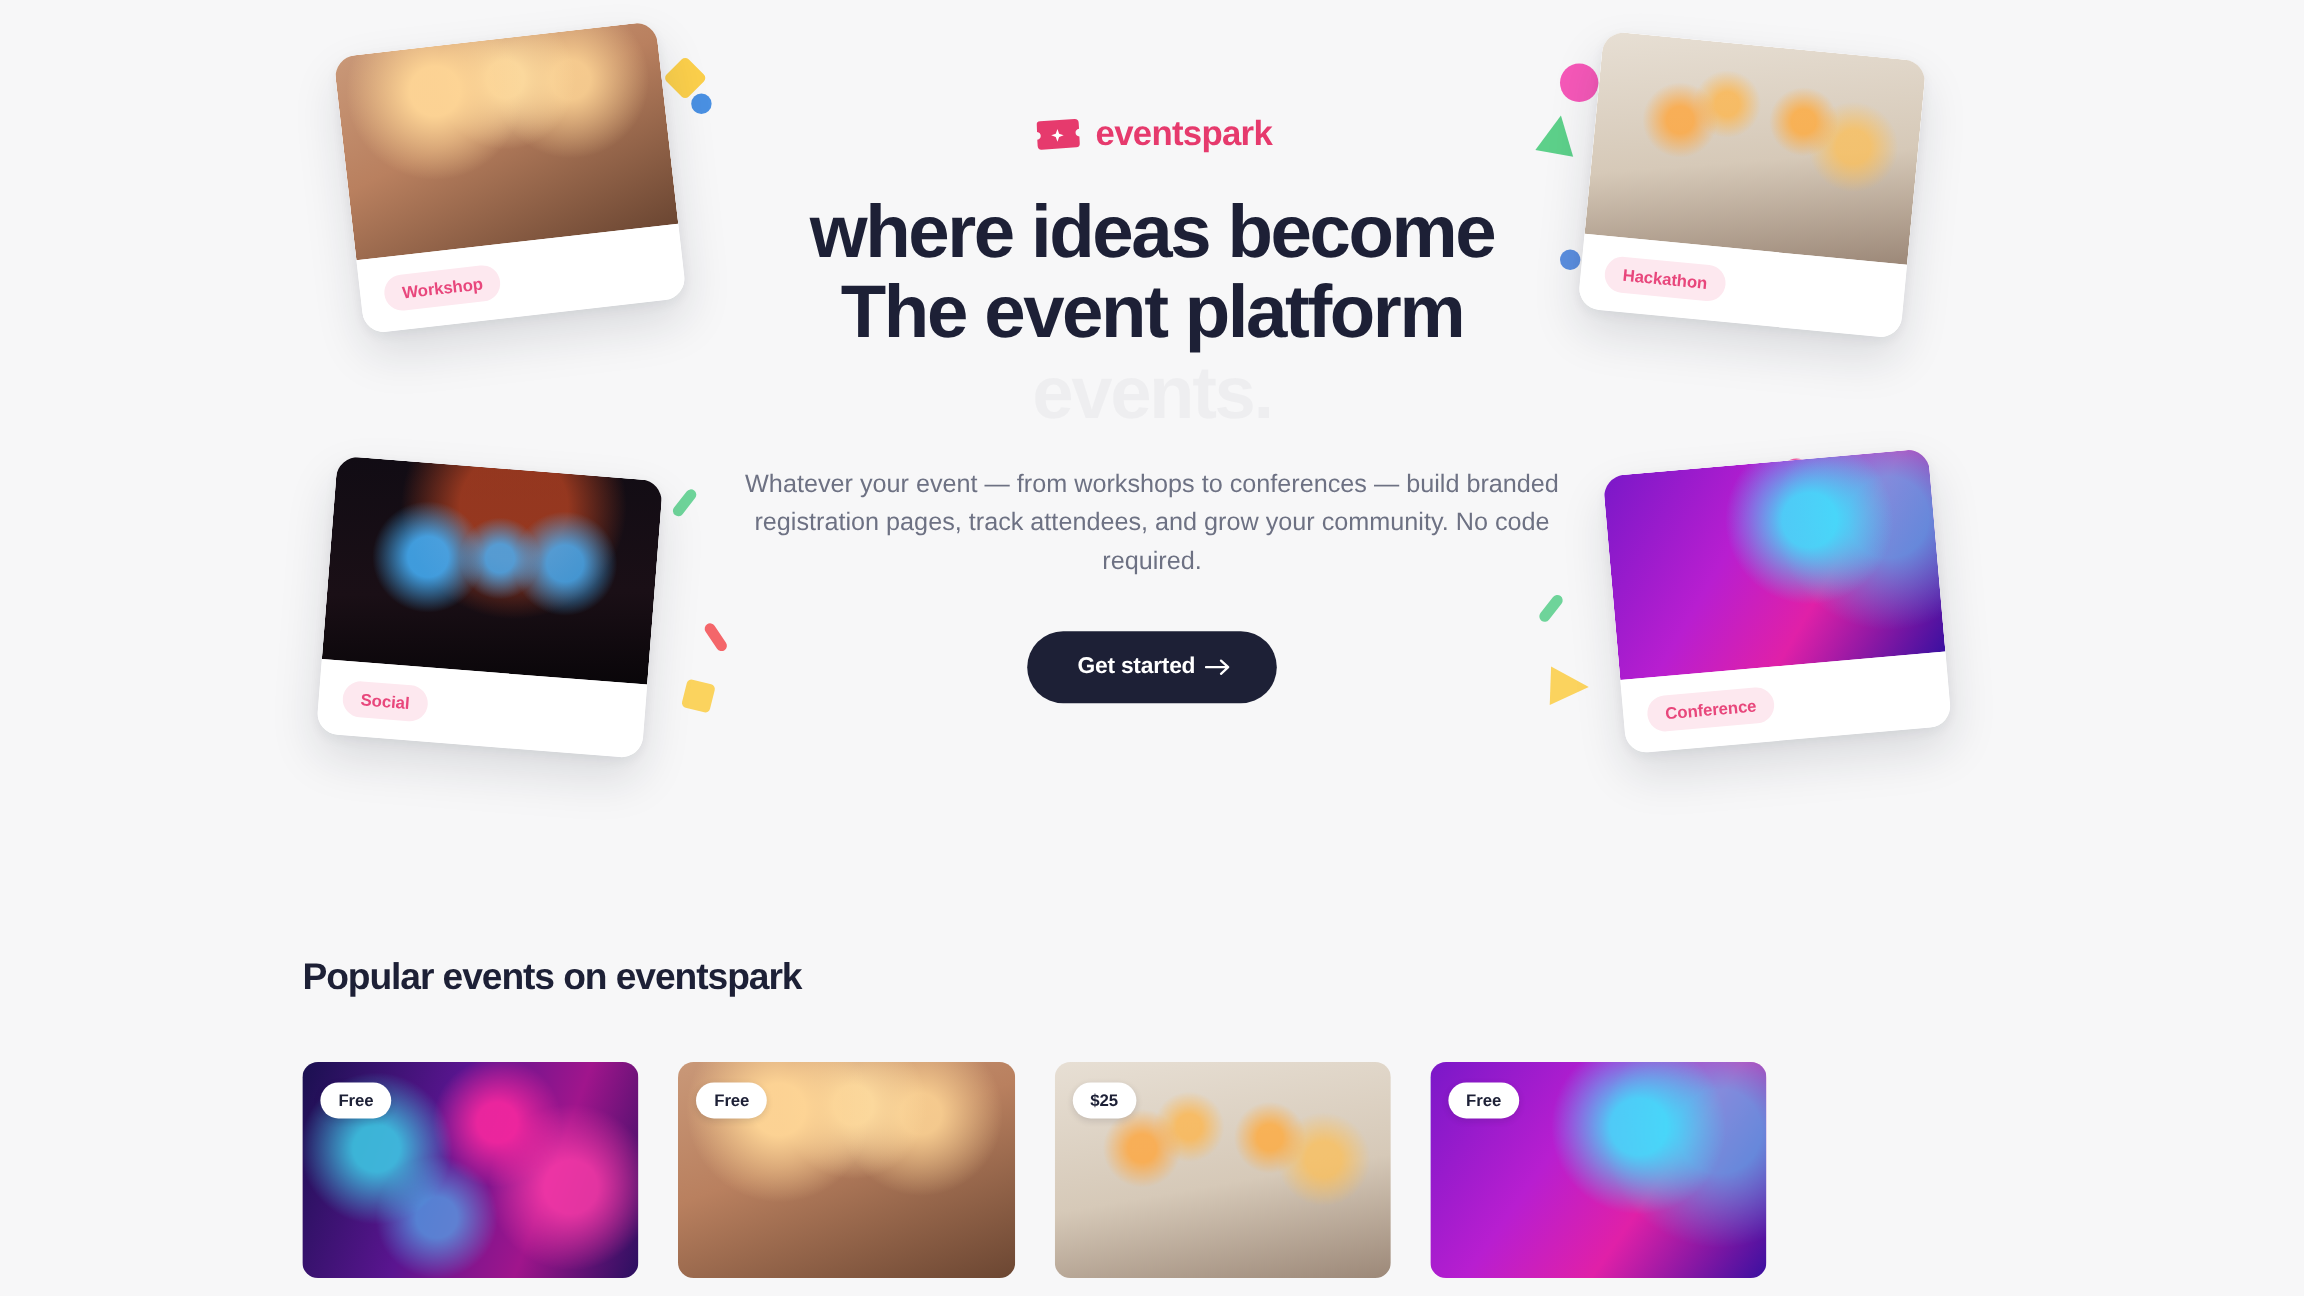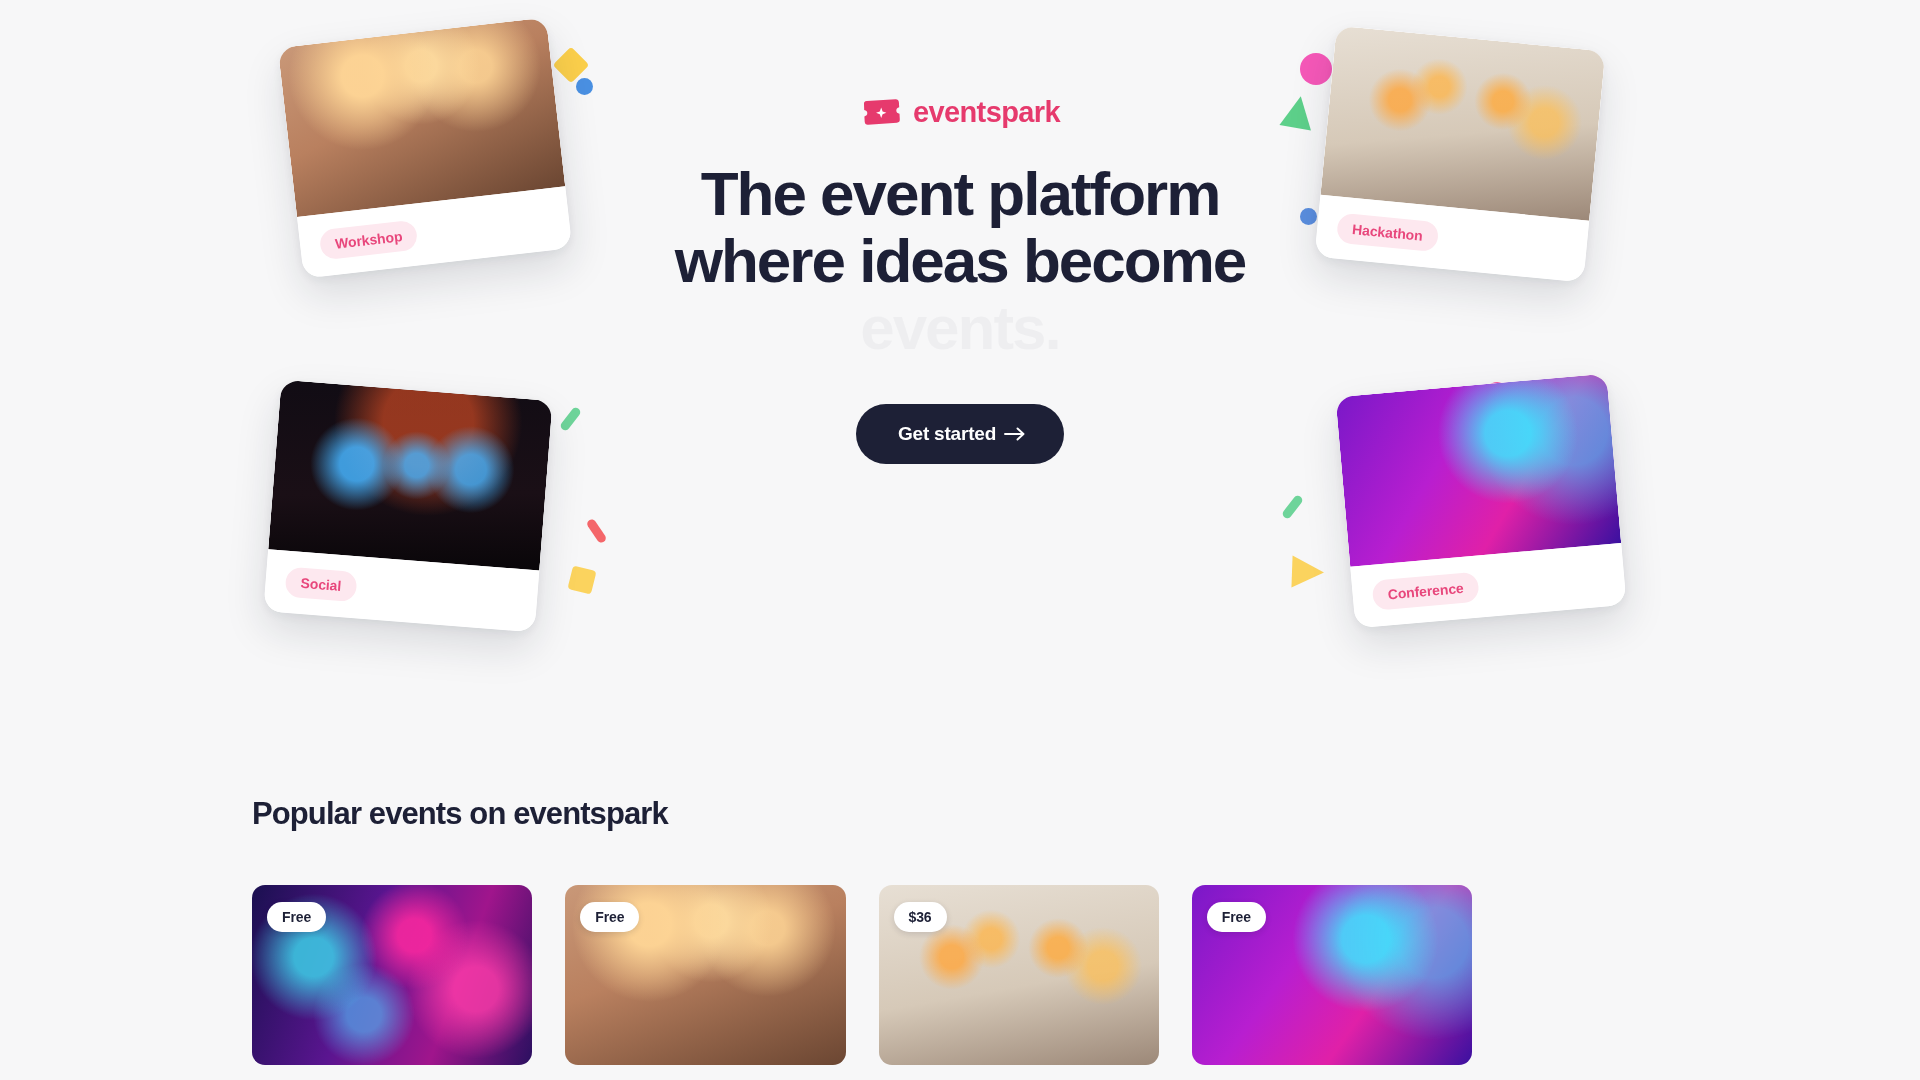"The event platform" span.ln { order: before "where ideas become" -> after "where ideas become" }
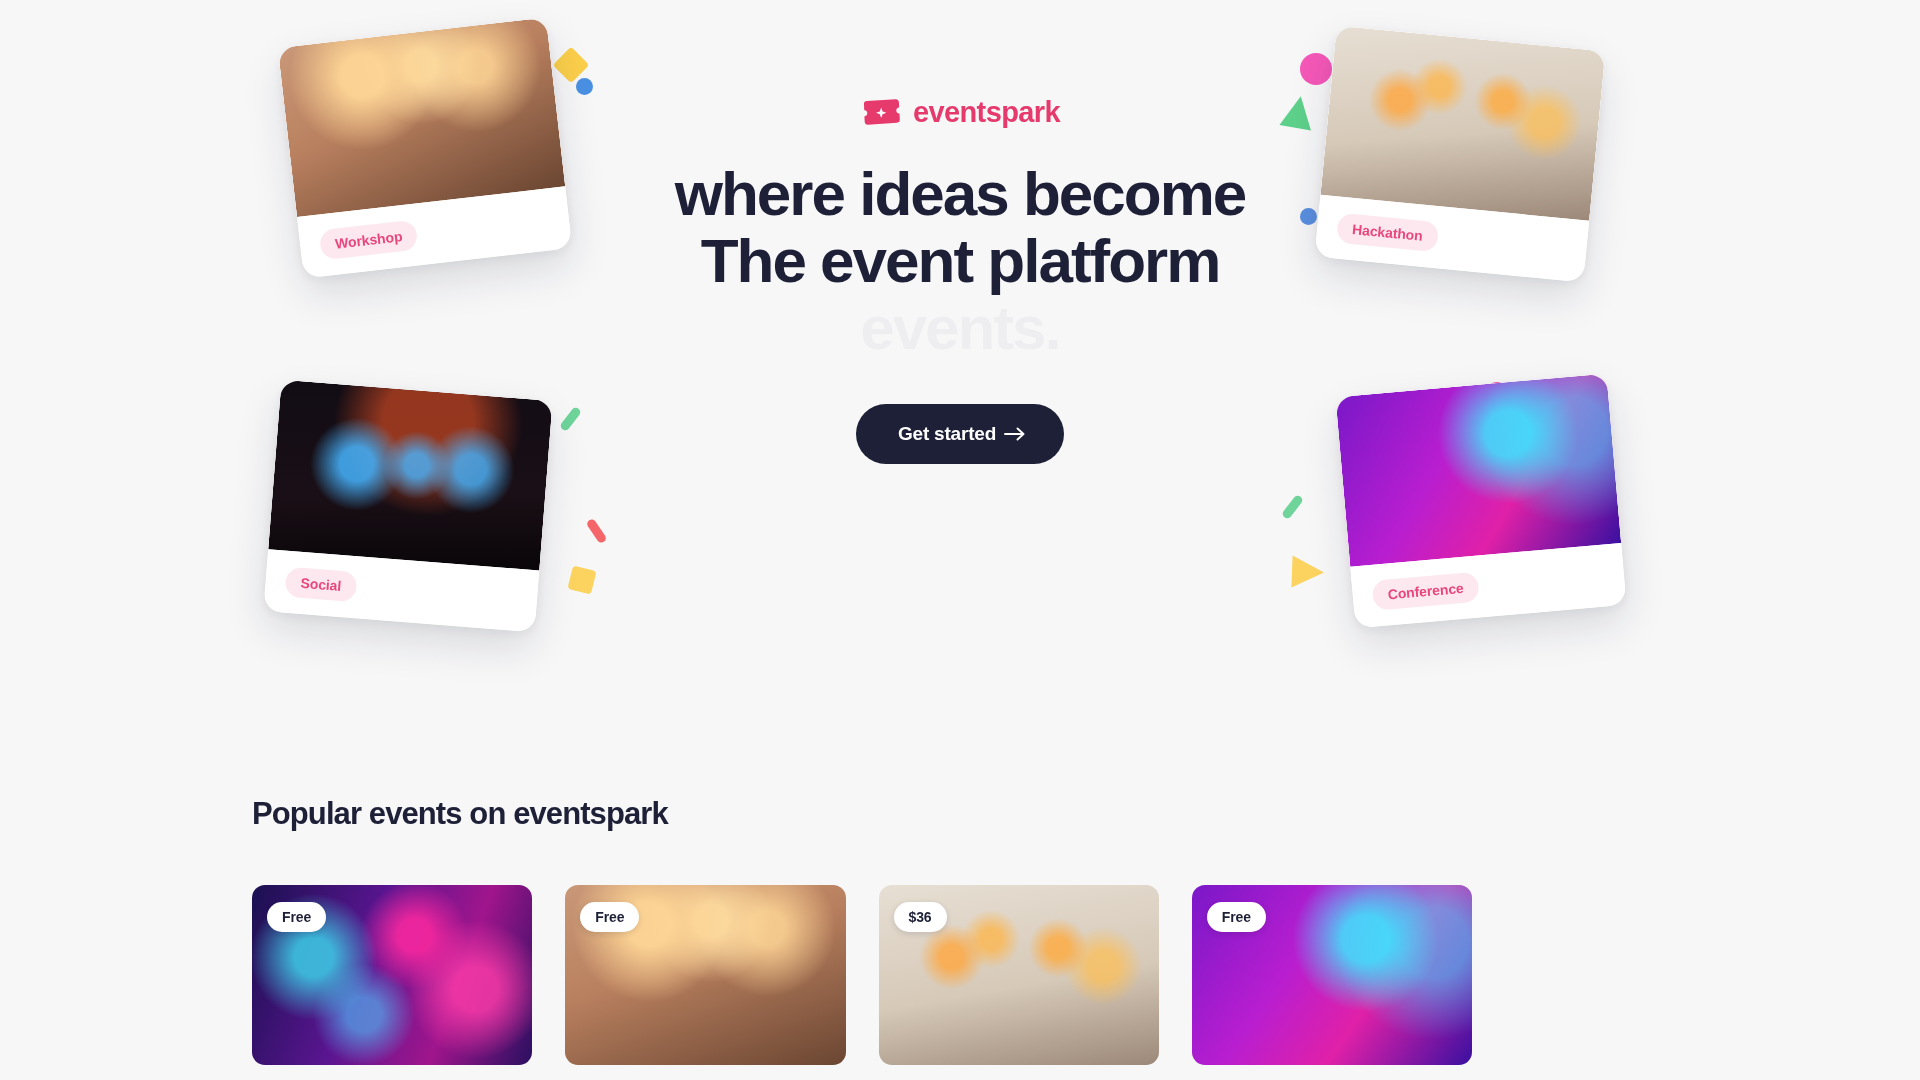"Whatever your event — from" p.subtitle { html: none -> <p>Whatever your event — from workshops to conferences — build branded registration pages, track attendees, and grow your community. No code required.</p> }
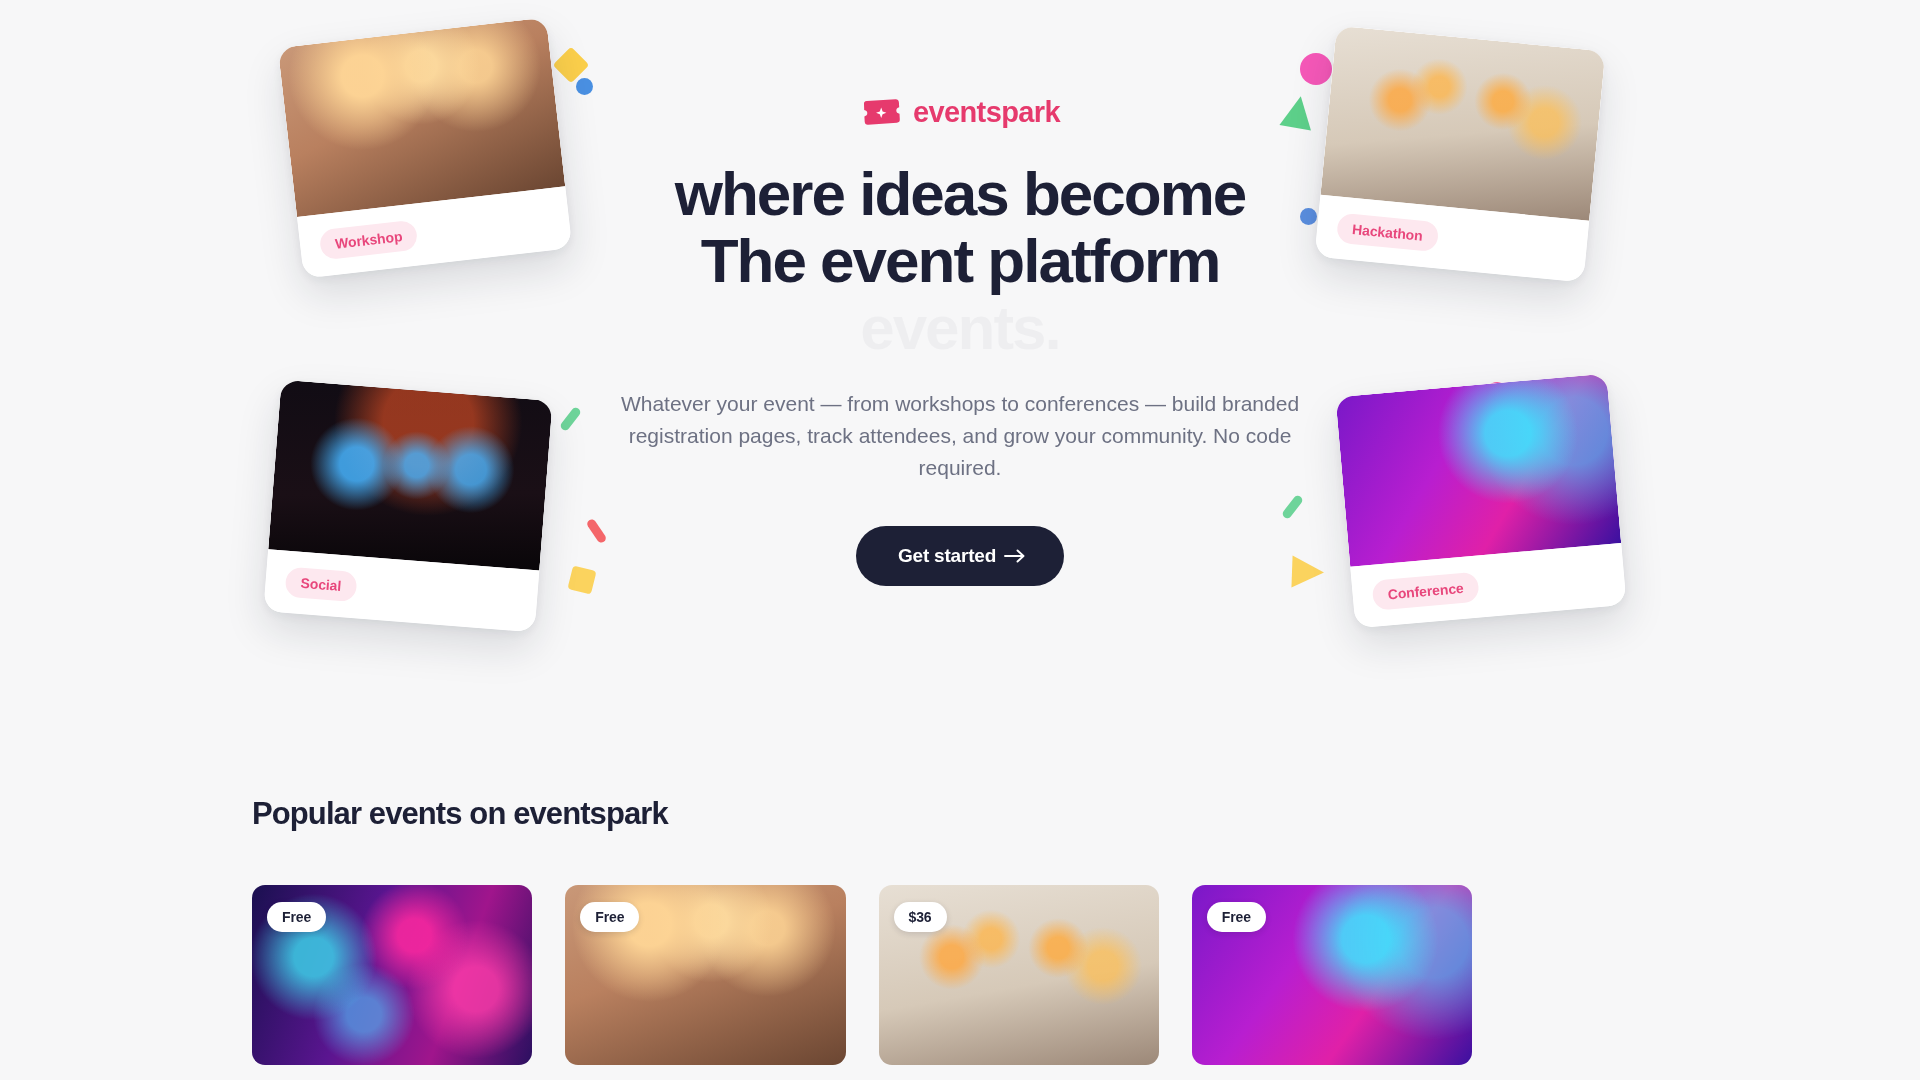"$36" span.price-badge { text: $36 -> $25 }
